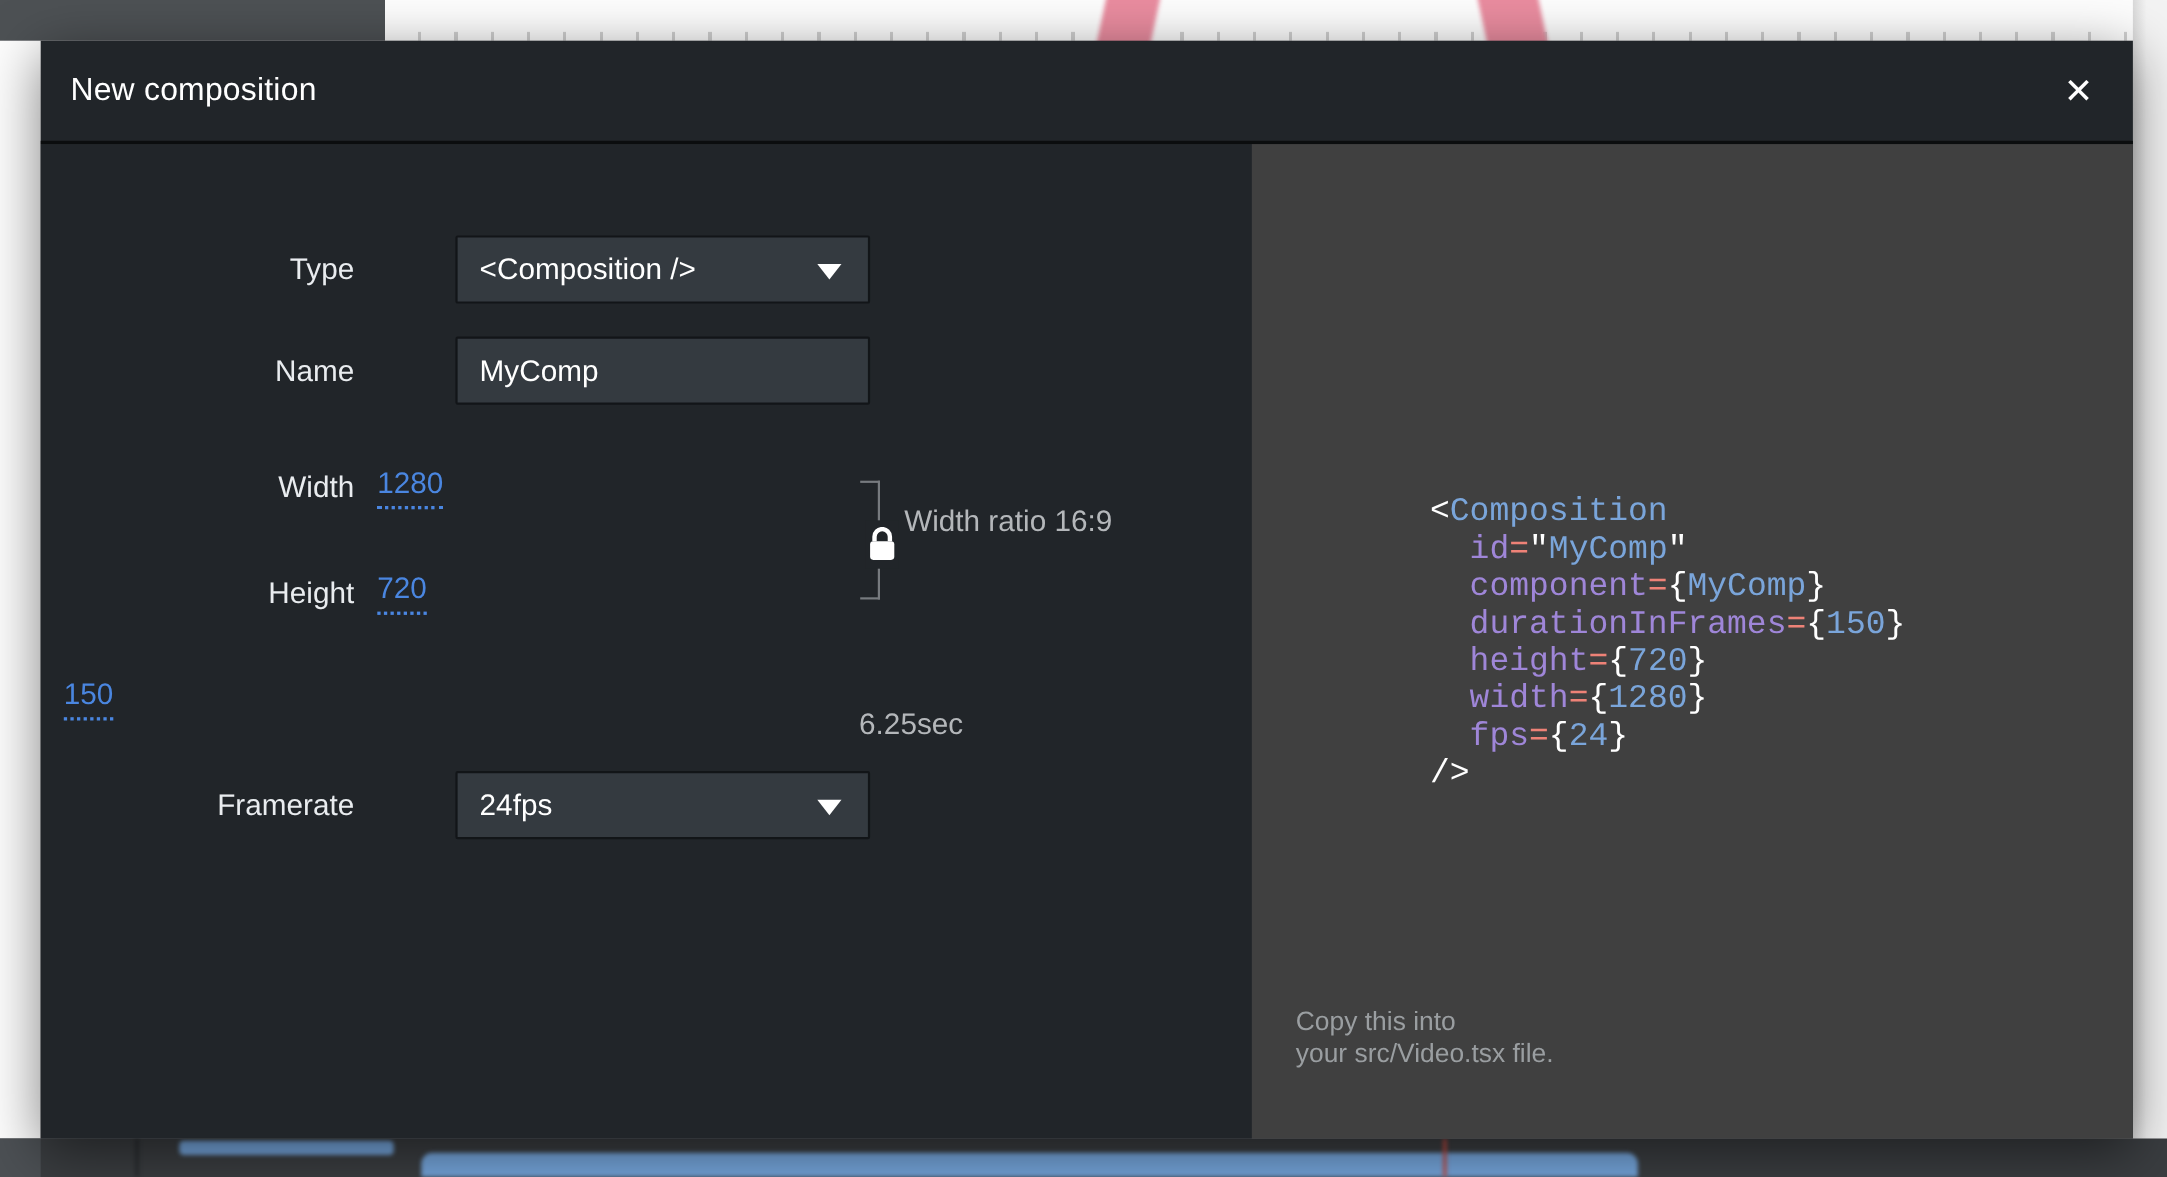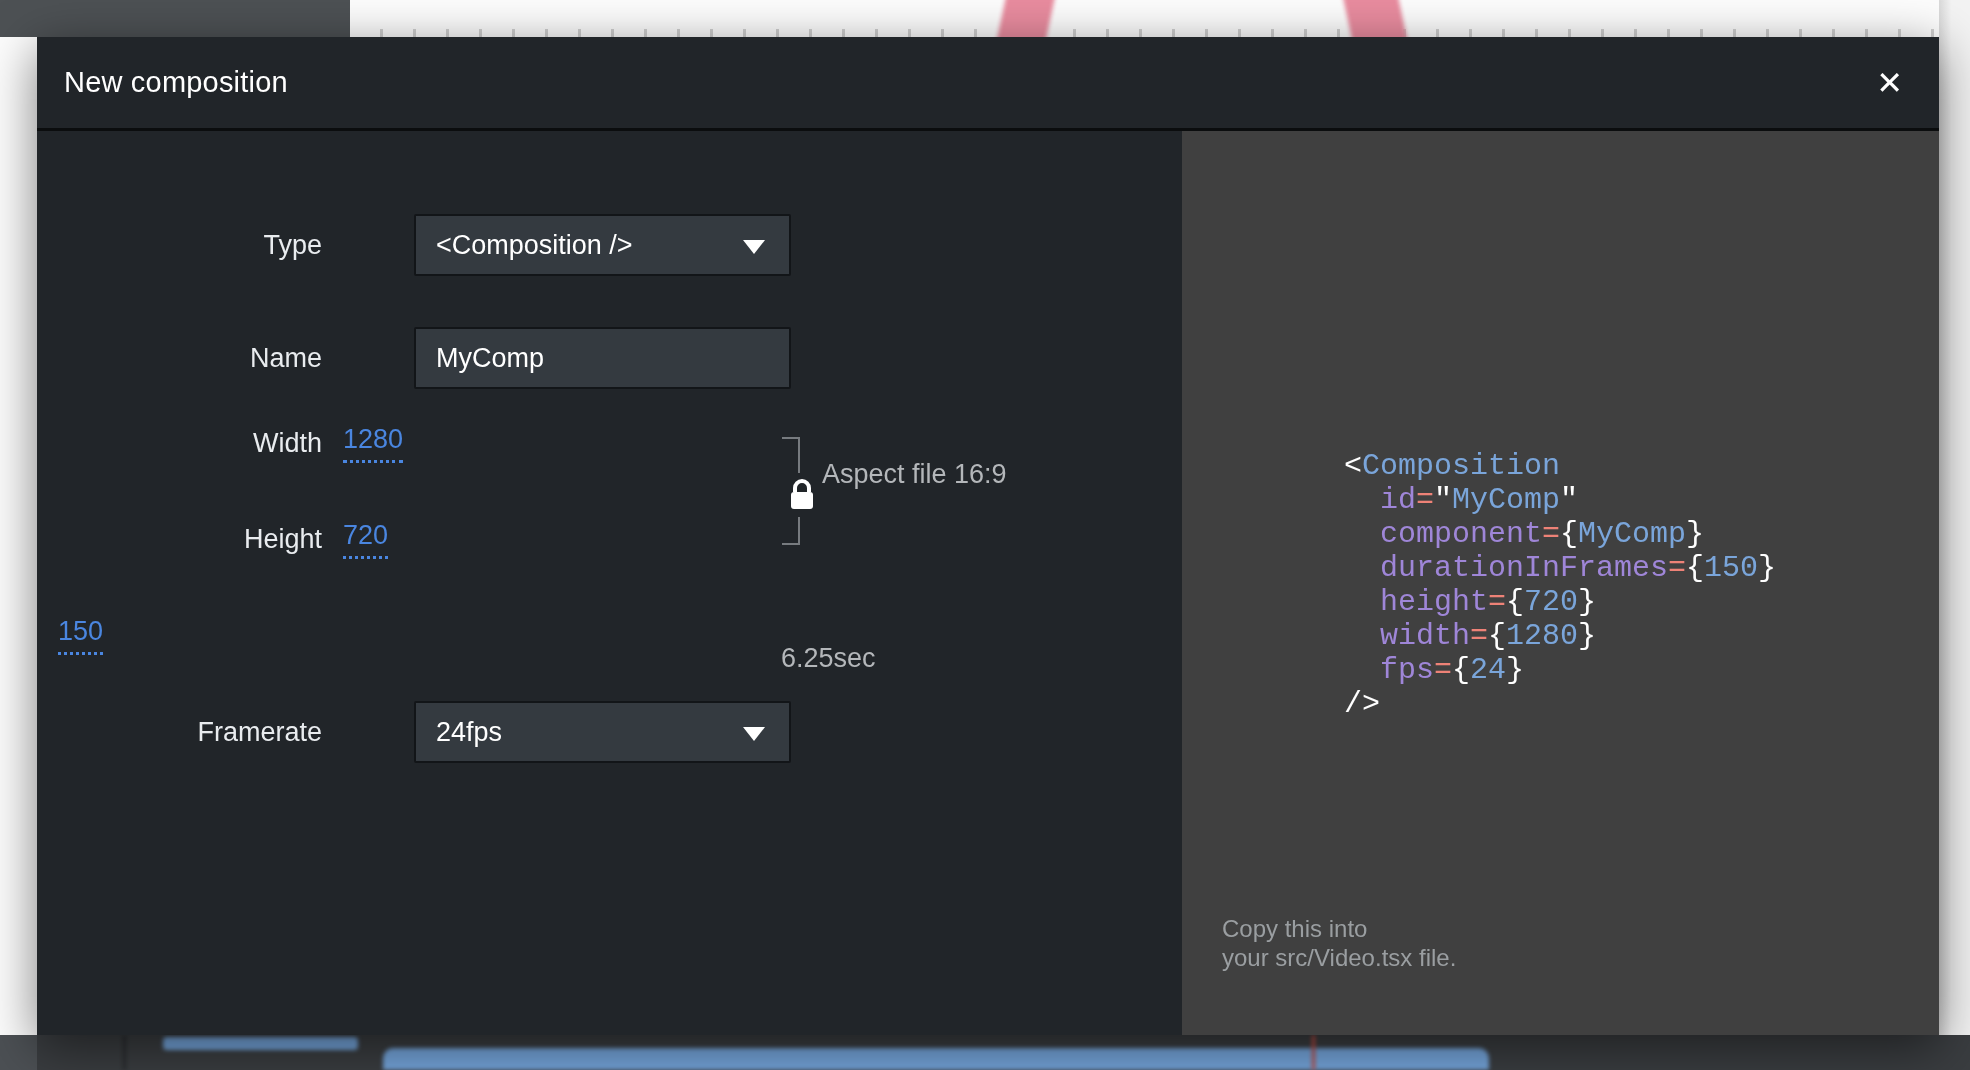"Type" .modal-body { gap: 44px -> none }
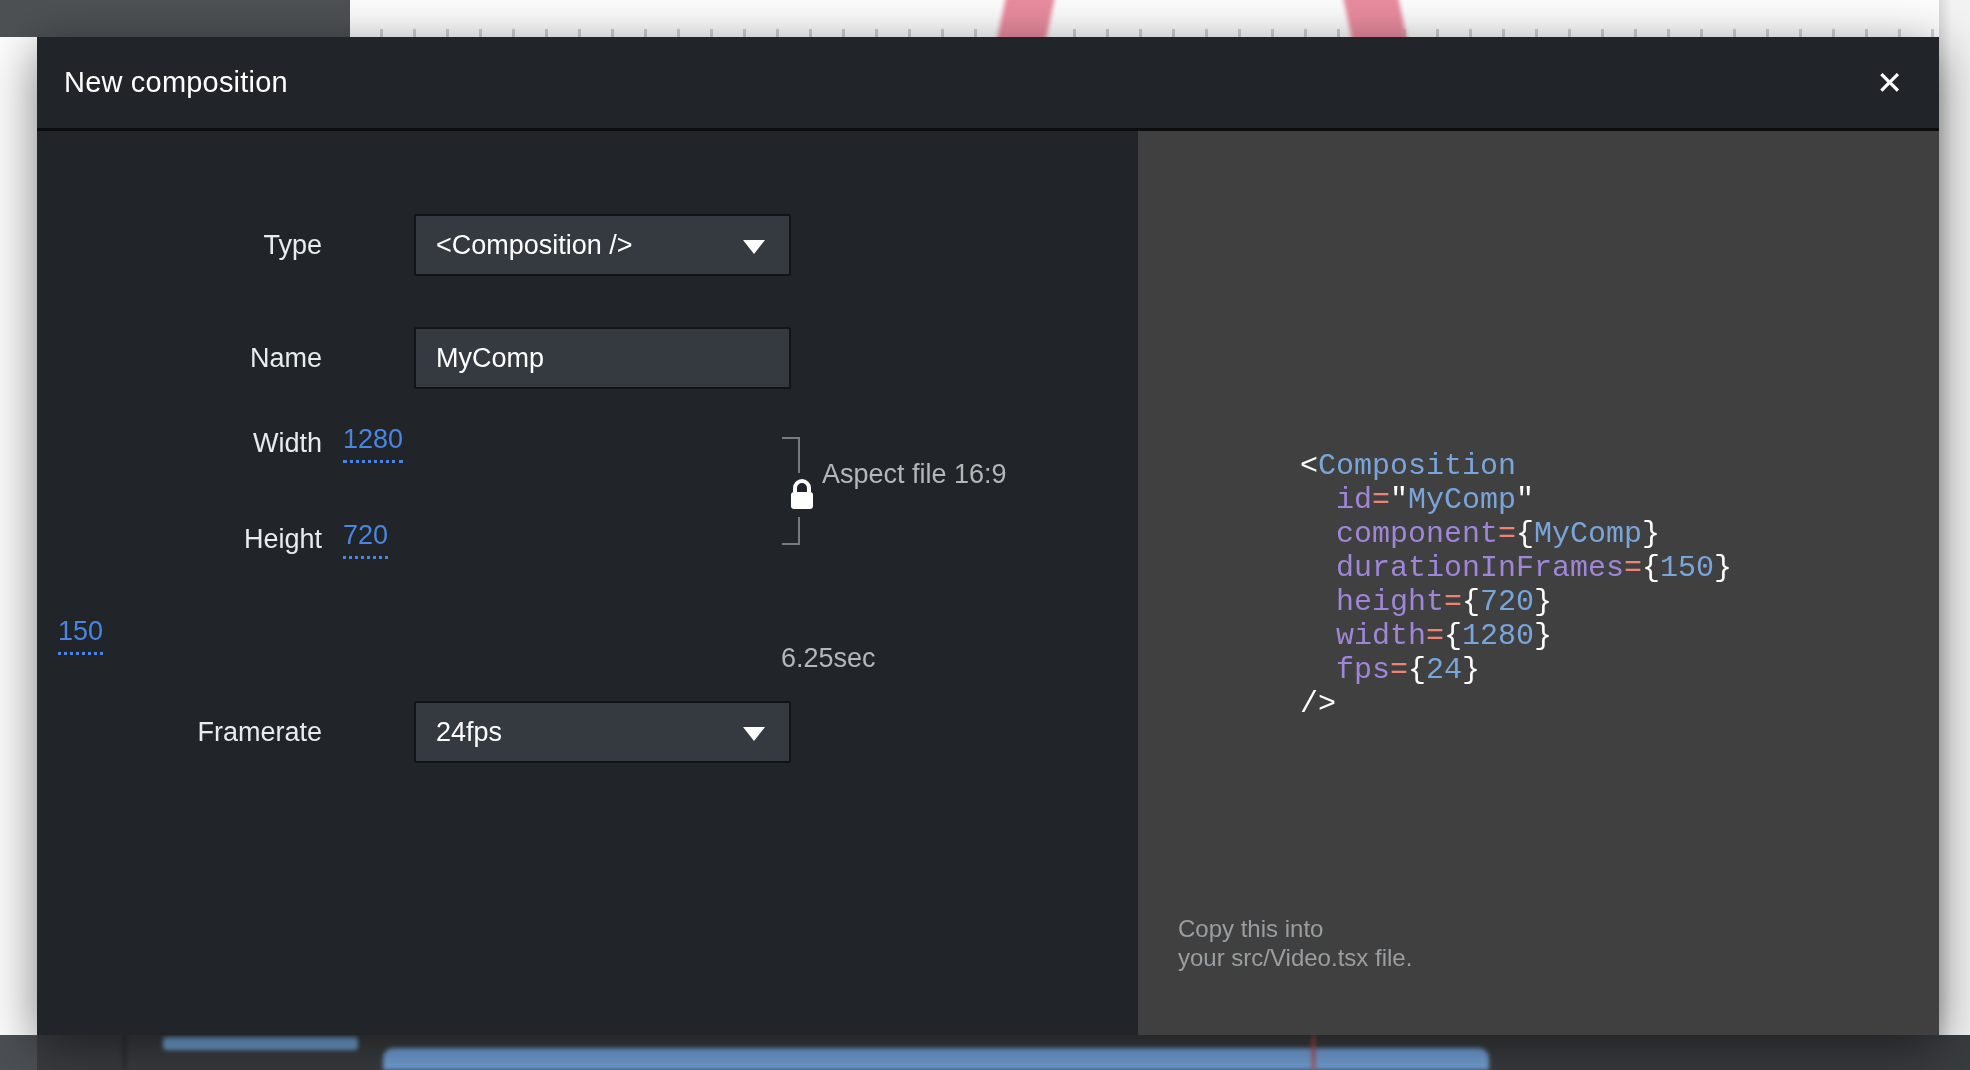"Name" .row-name { top: 196px -> 175px }
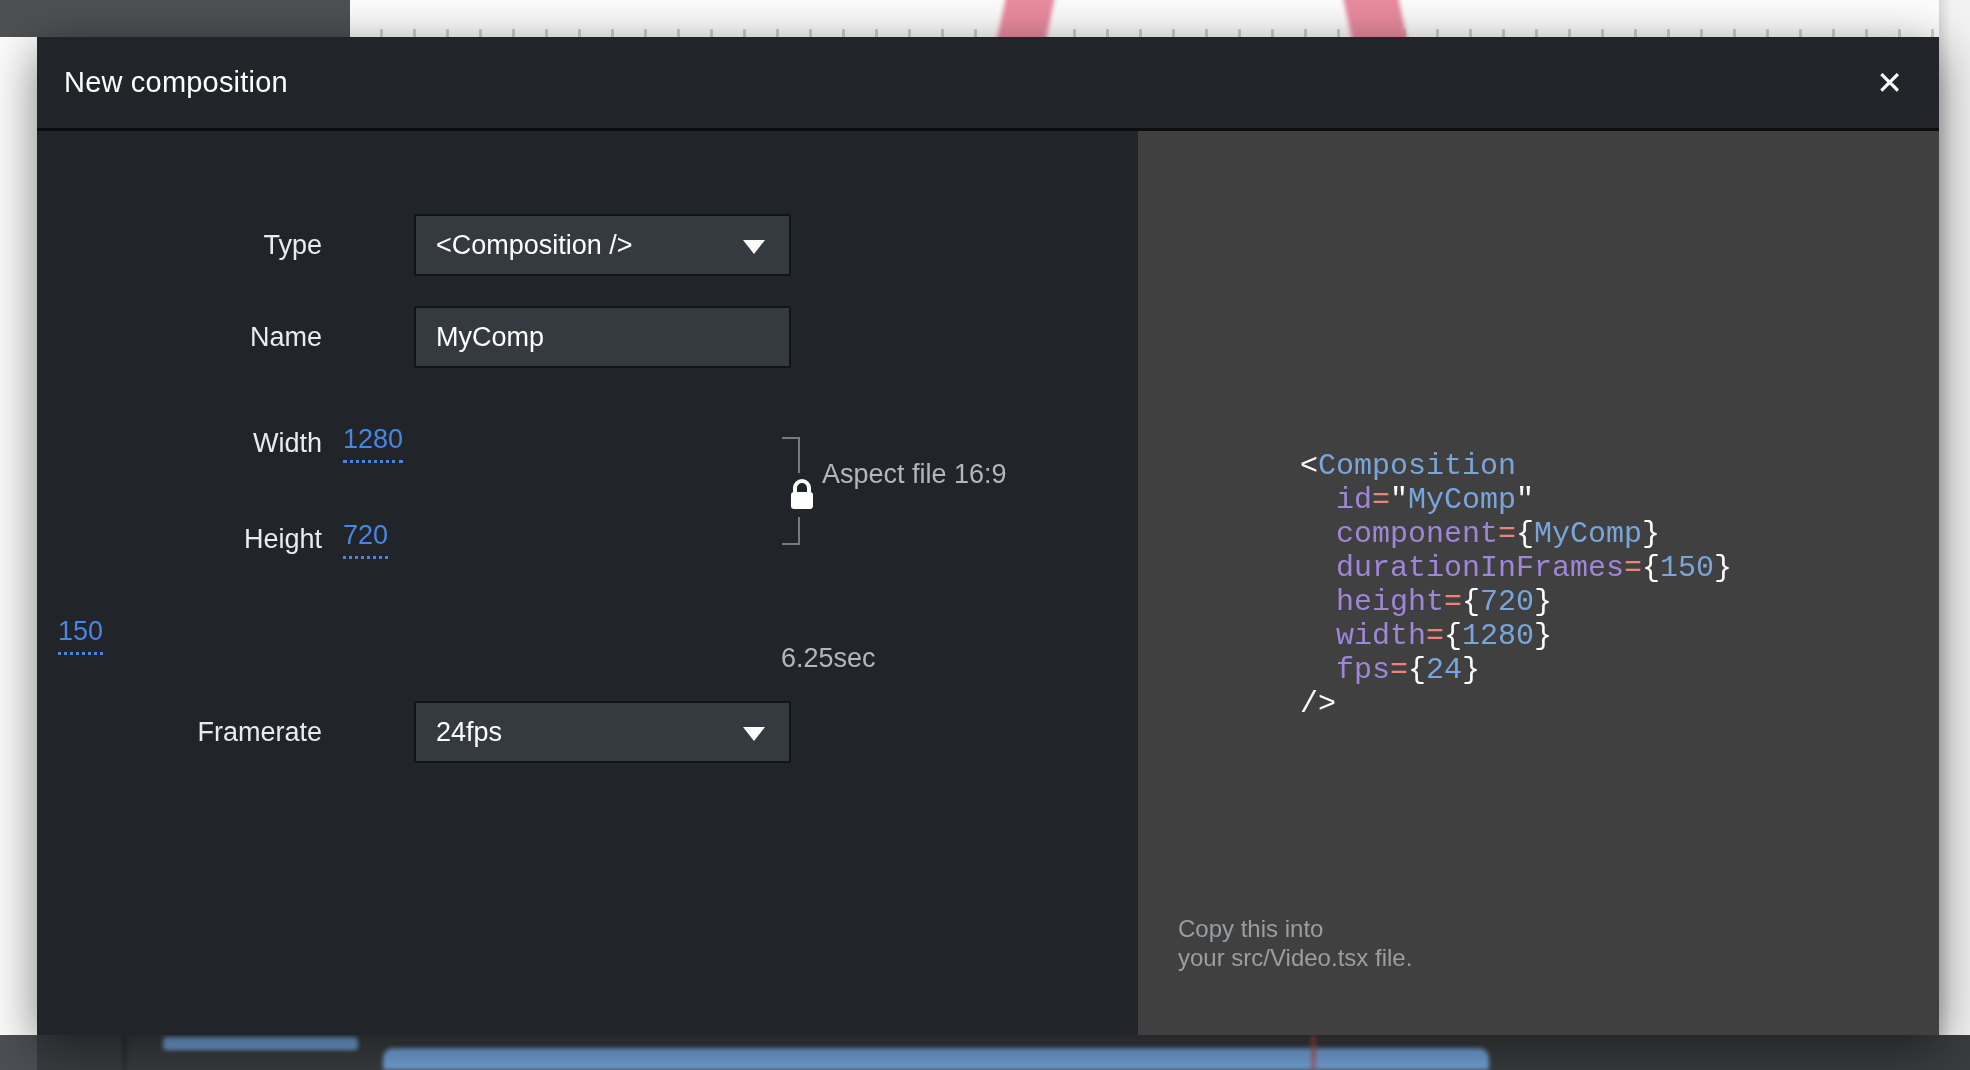"Aspect file 16:9" span.aspect-label { text: Aspect file -> Width ratio }
